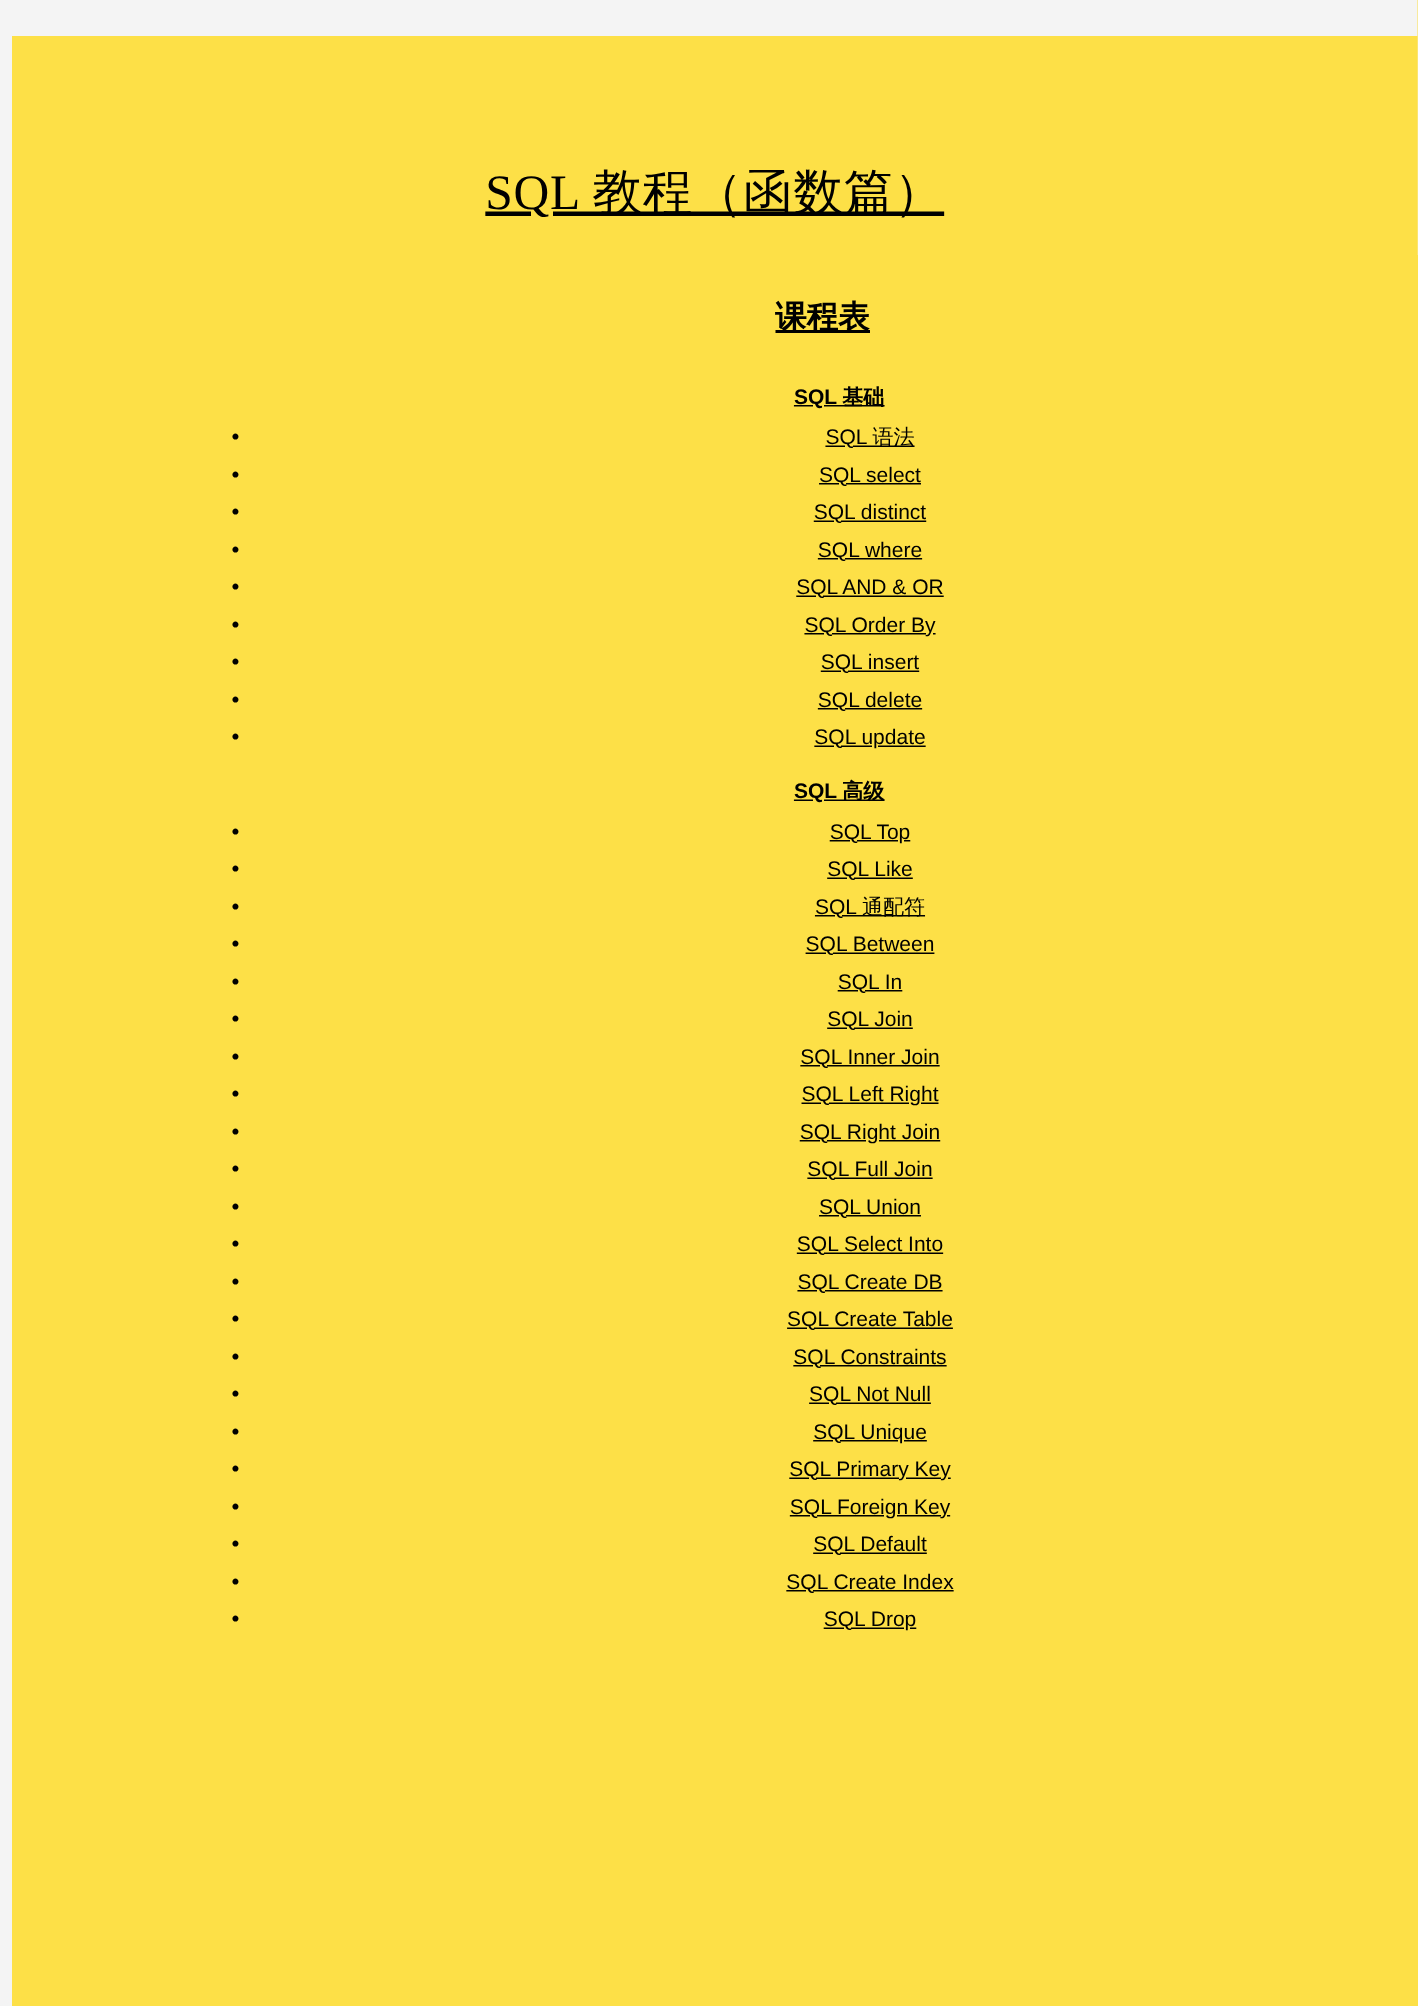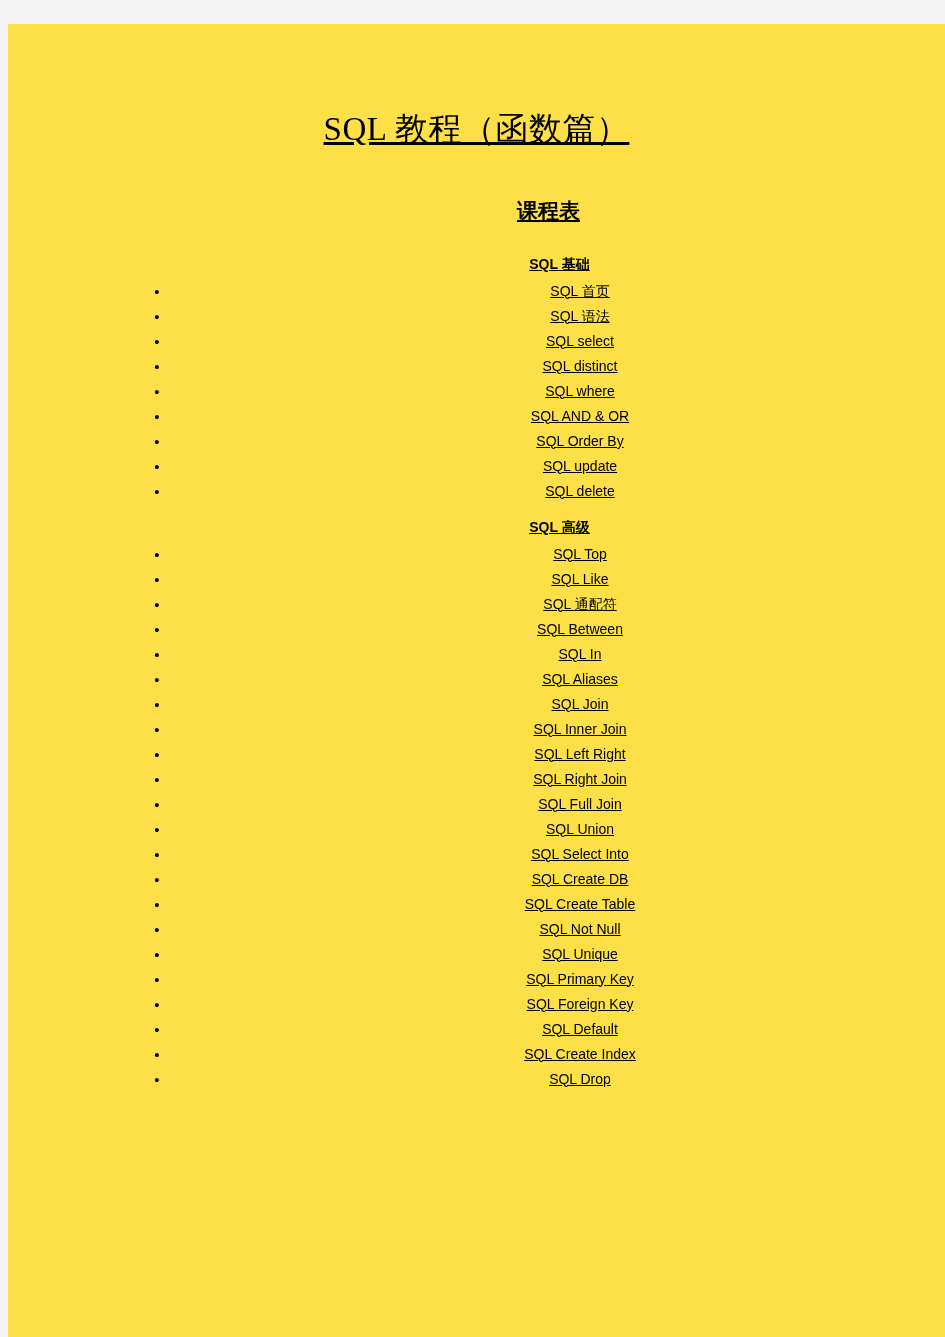"SQL 首页" li { html: <li>SQL 首页</li> -> none }
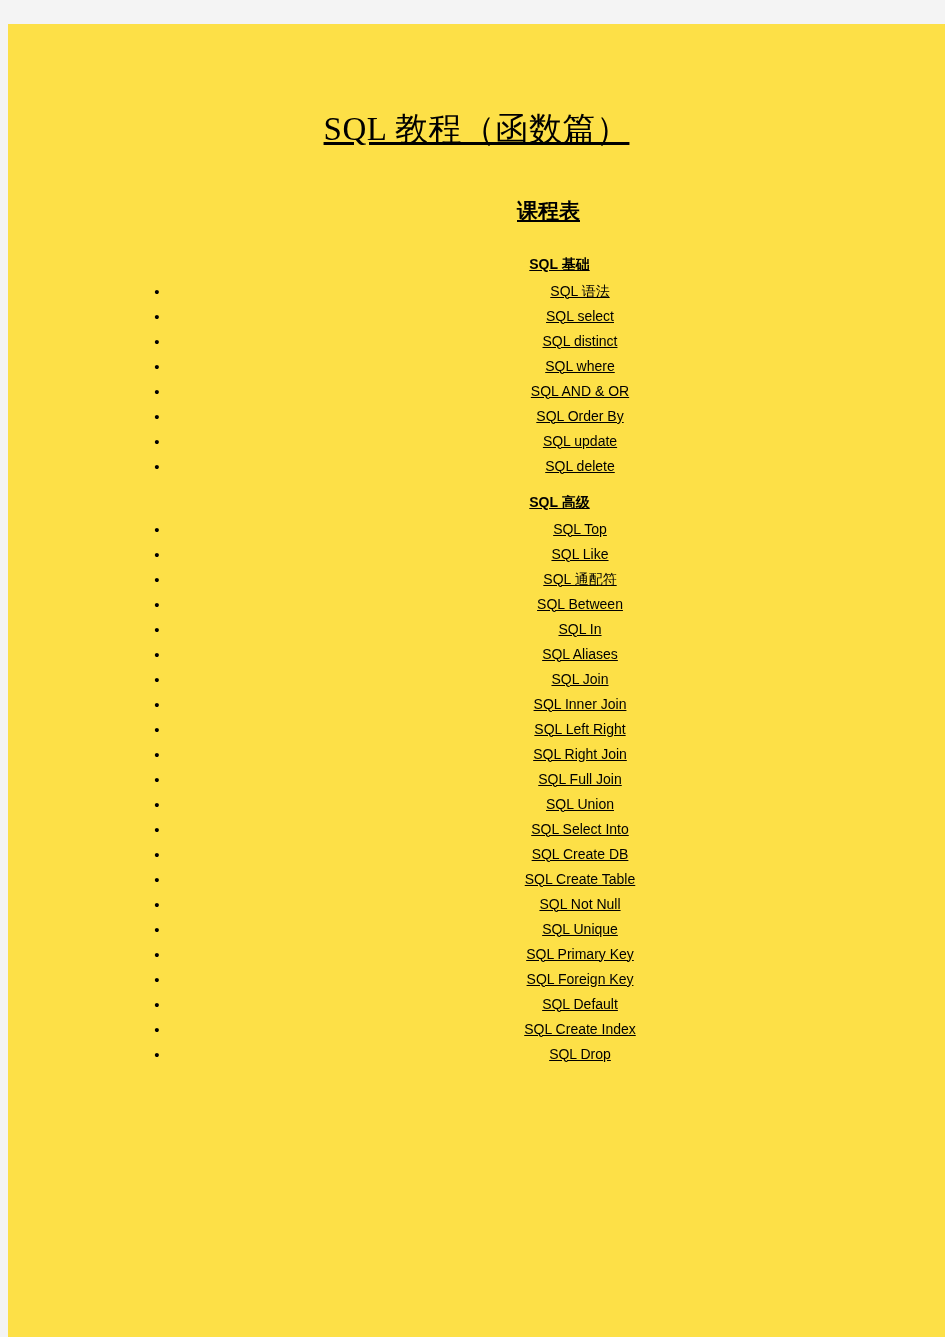"SQL insert" li { html: none -> <li>SQL insert</li> }
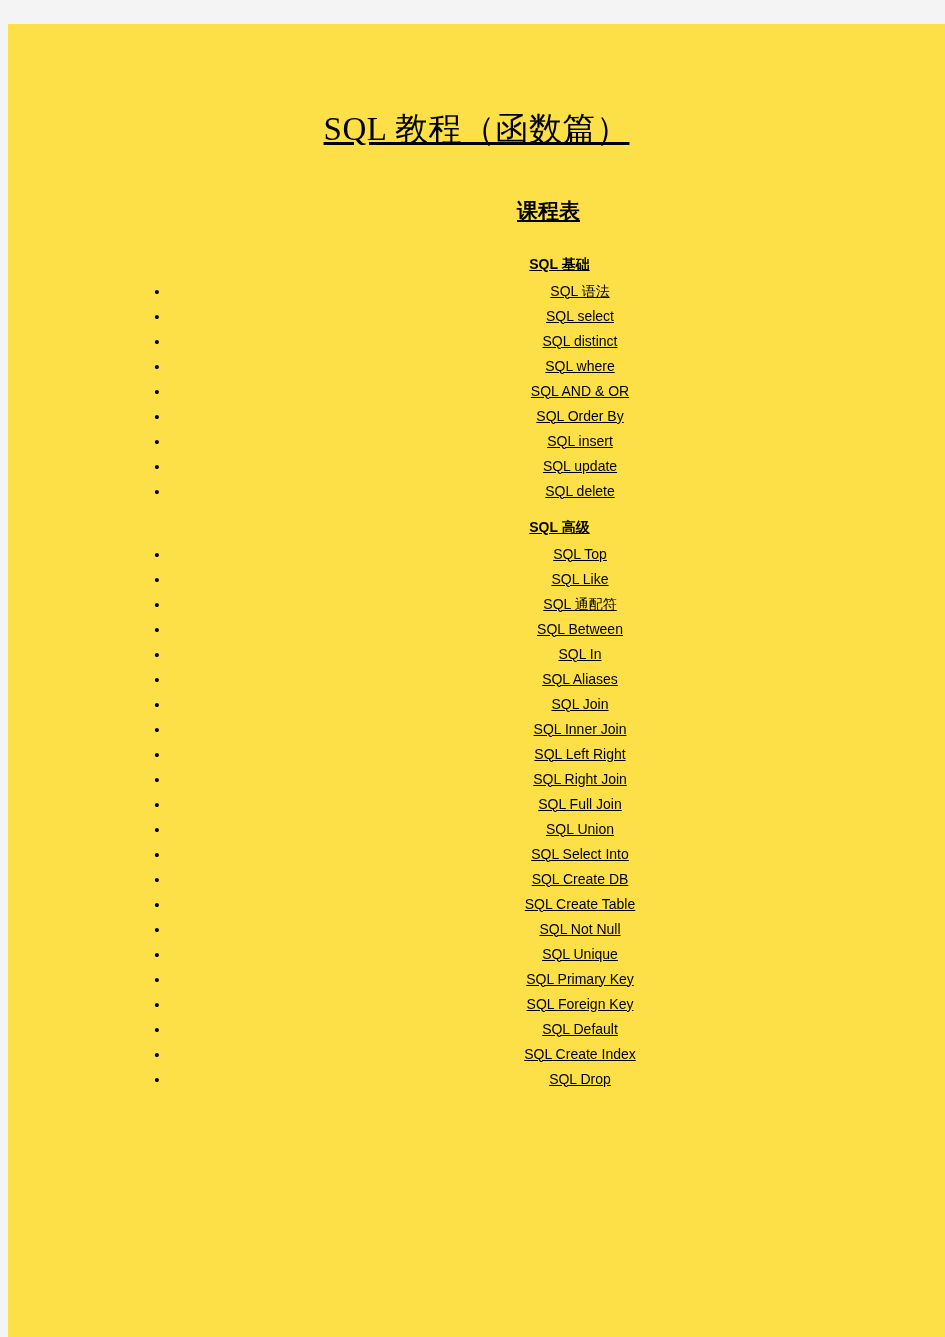"SQL update" li { order: before "SQL delete" -> after "SQL delete" }
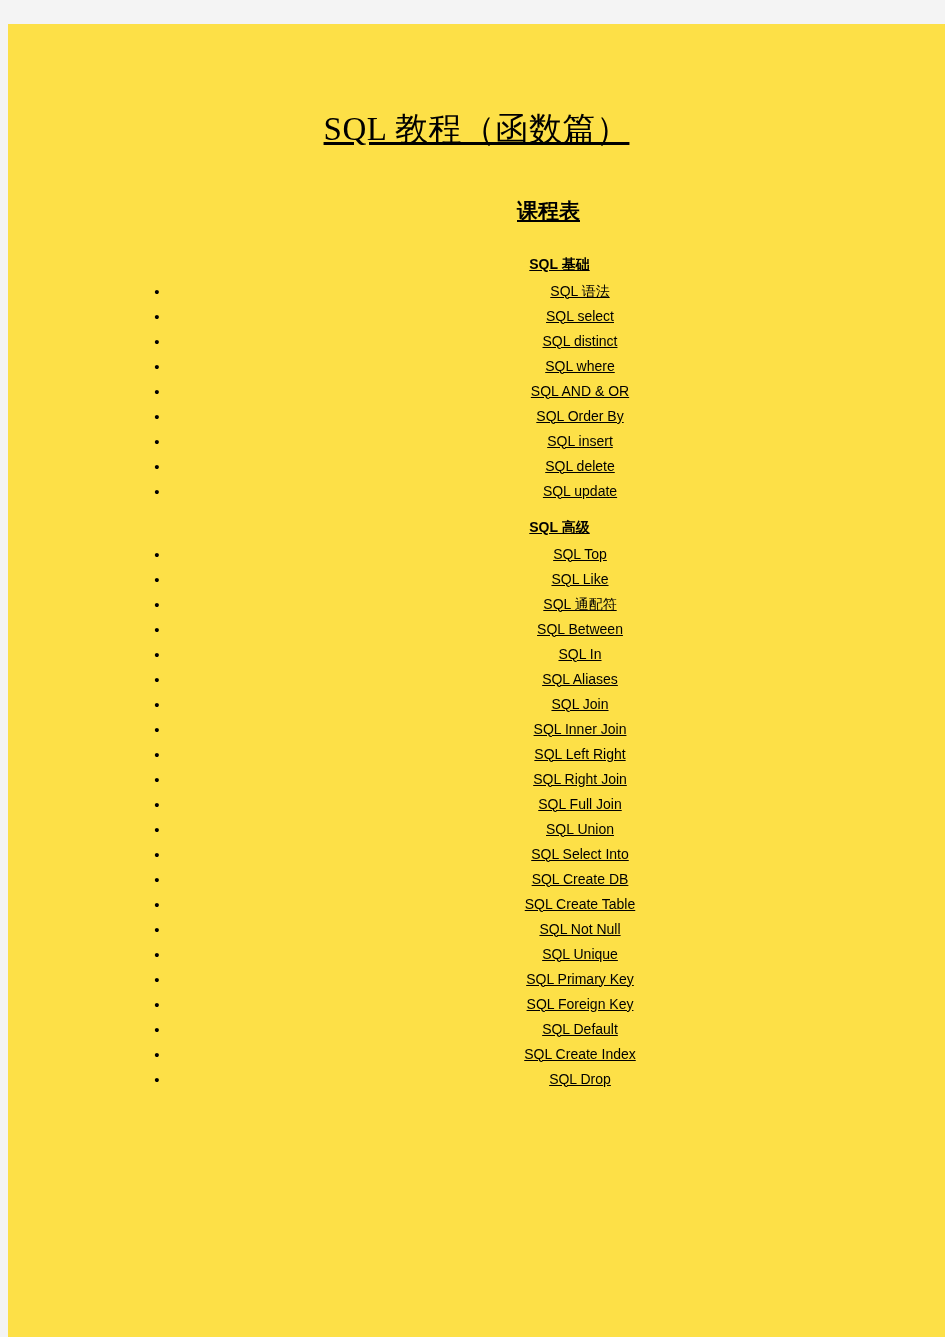"SQL Aliases" li { html: <li>SQL Aliases</li> -> none }
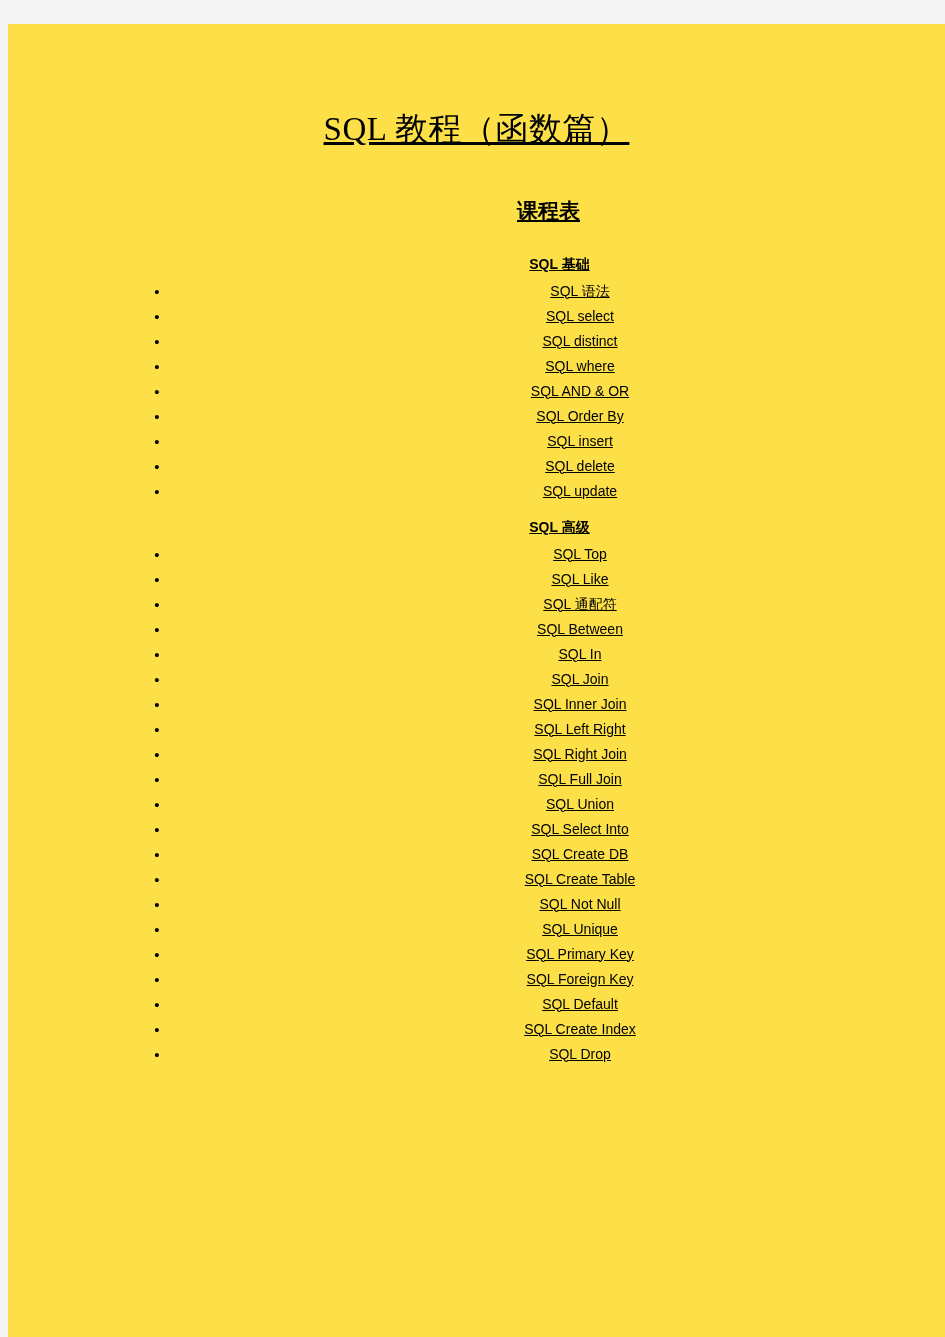"SQL Constraints" li { html: none -> <li>SQL Constraints</li> }
